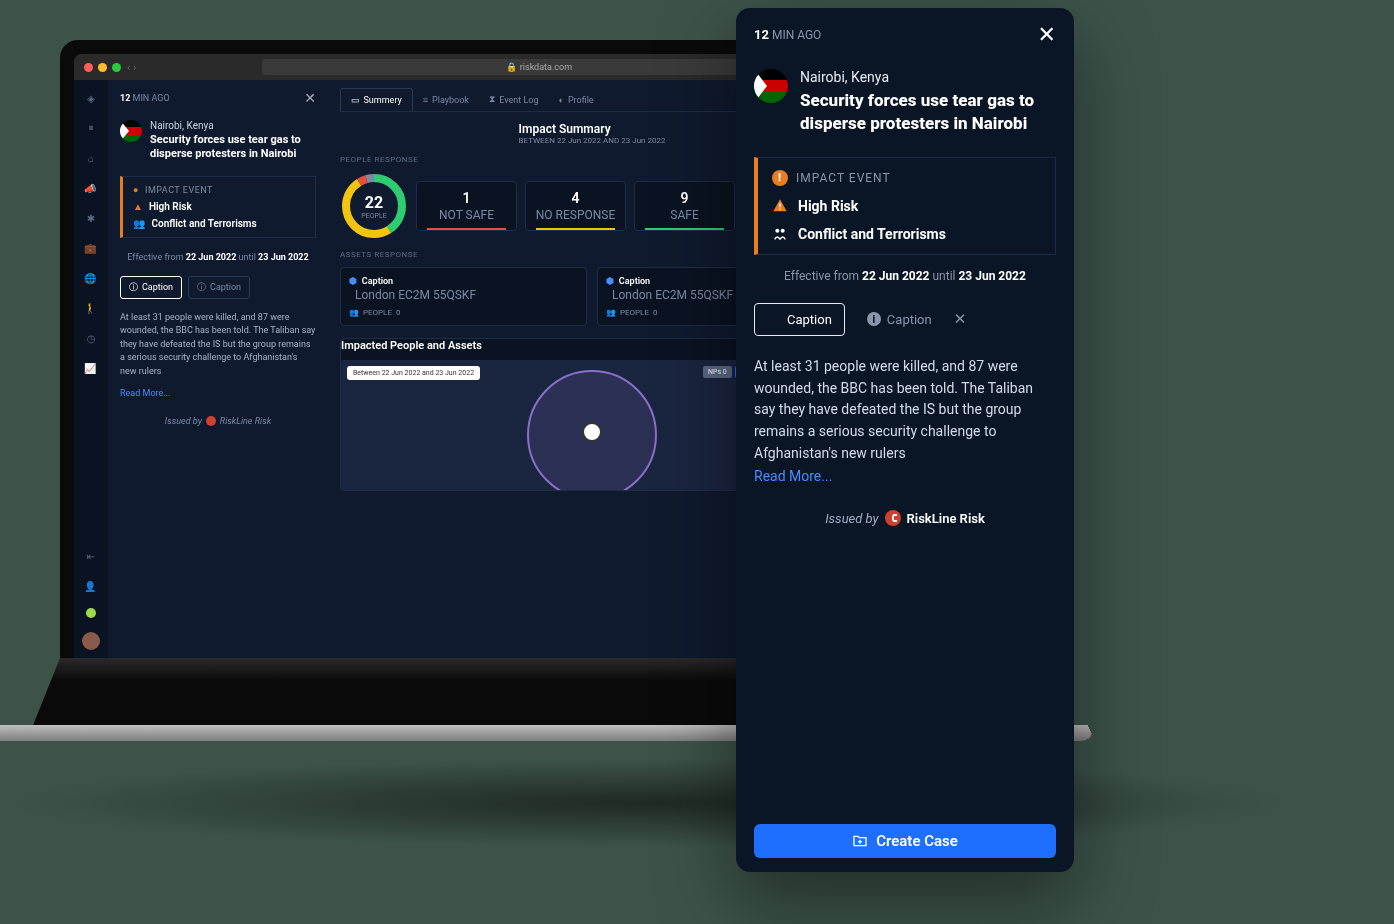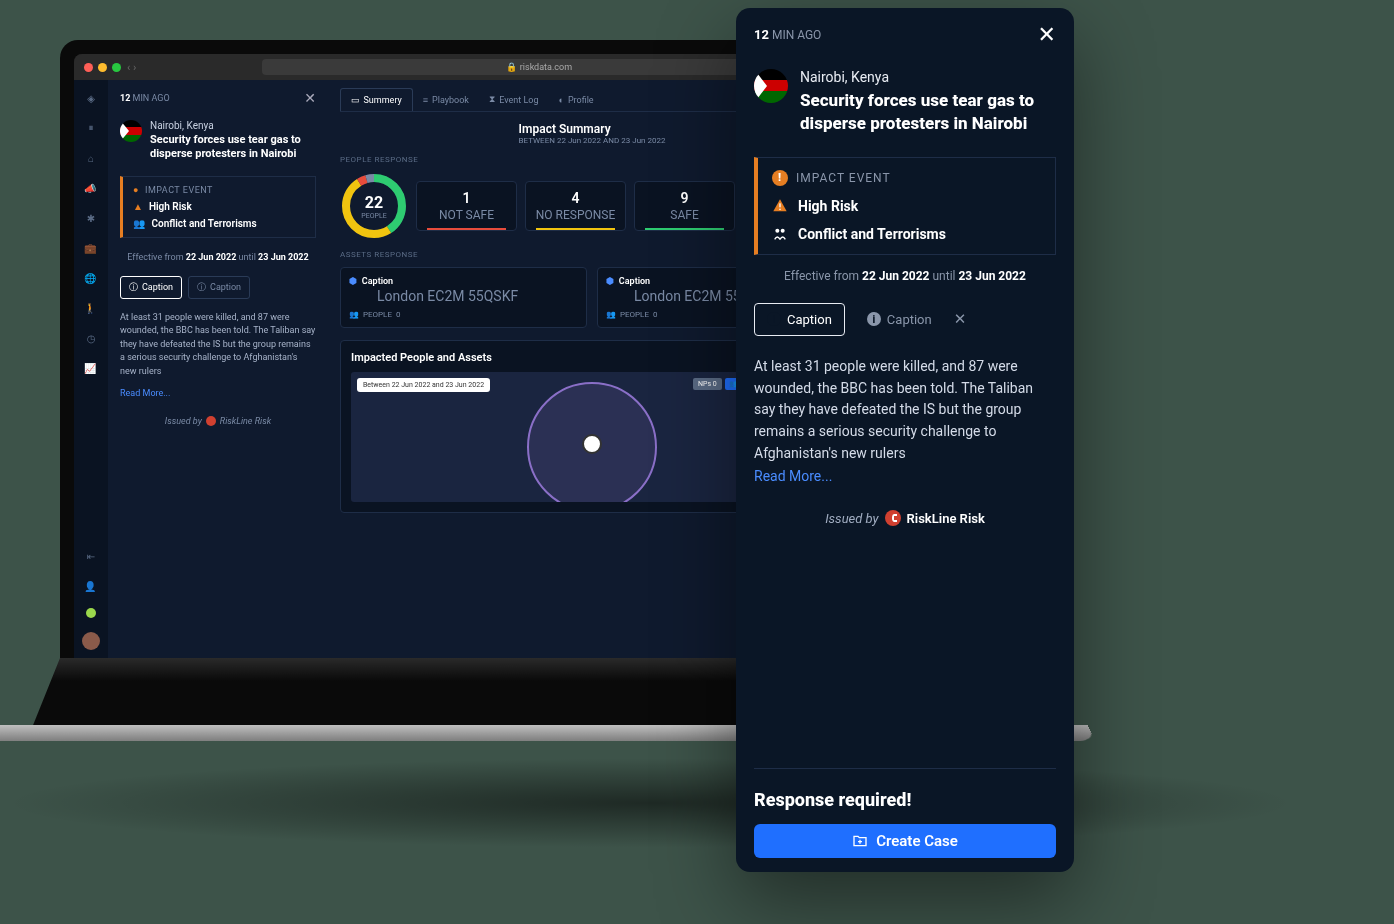"London EC2M 55QSKF" .asset-card .s { font-size: 14px -> 12px; margin-left: 28px -> 6px }
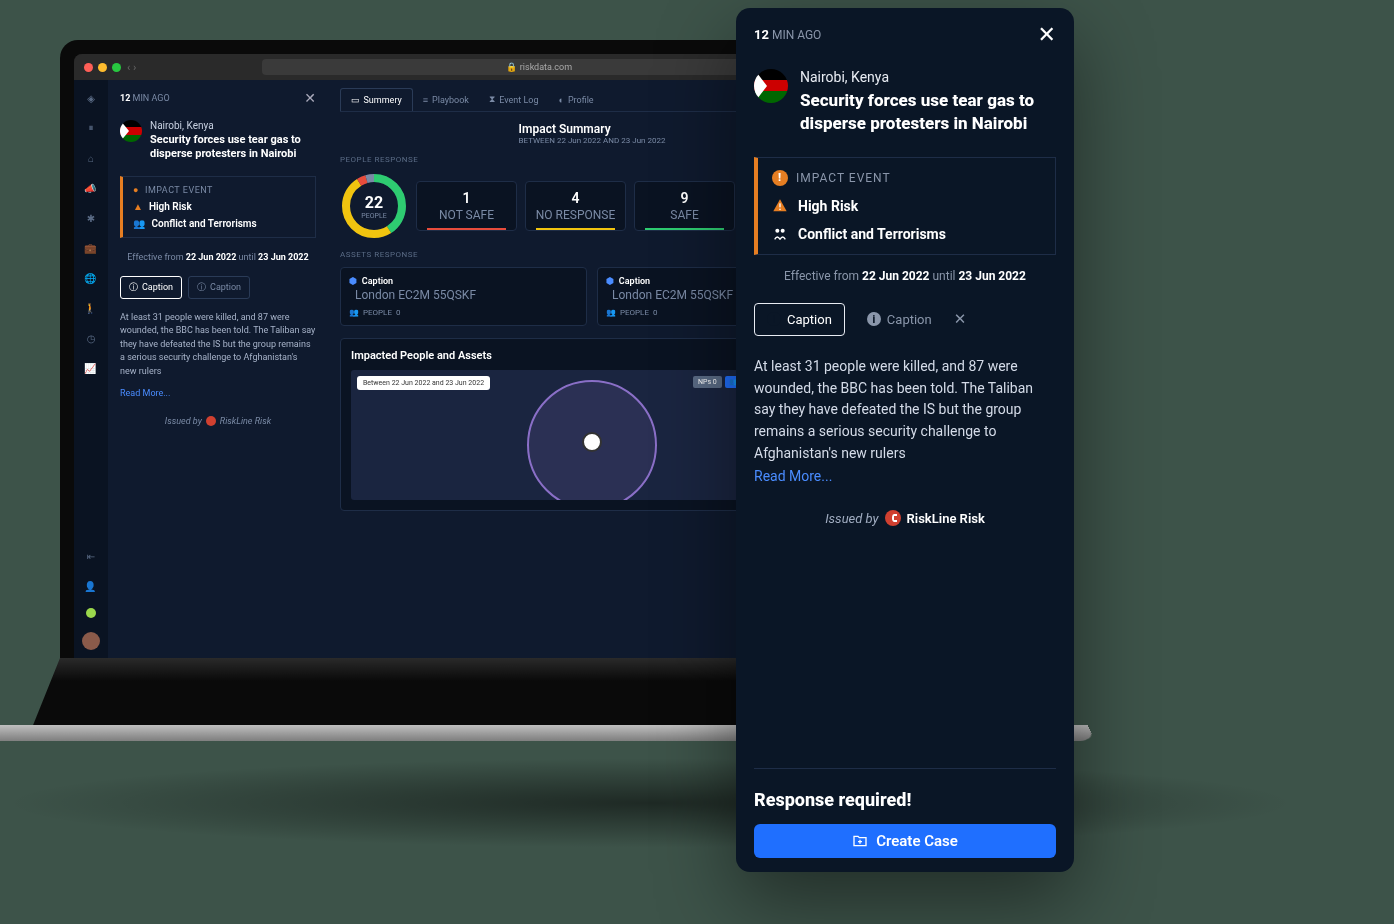"Impacted People and Assets" .map-section { padding: 10px -> none }
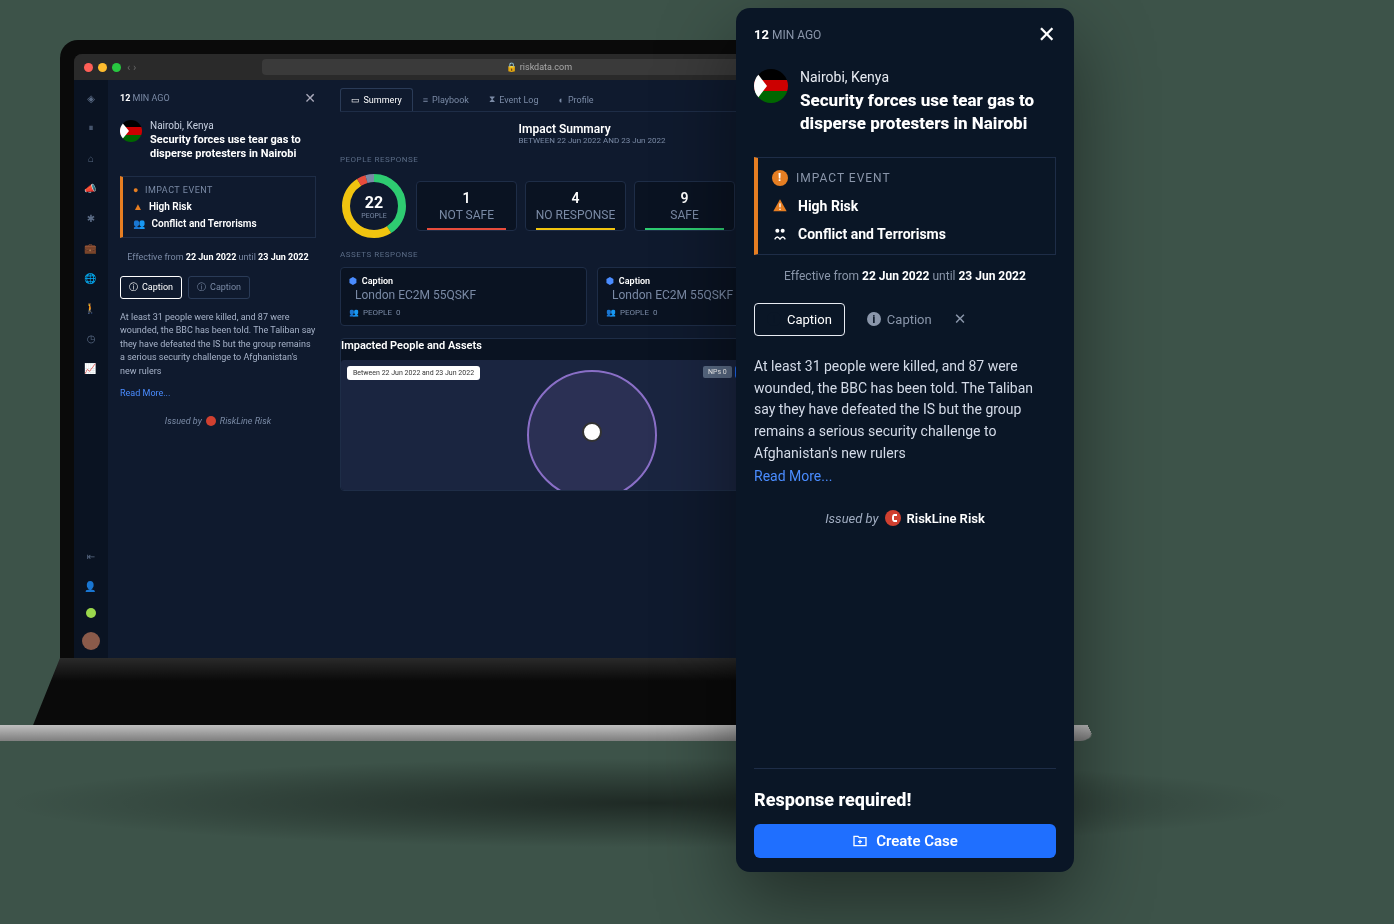"Response required!" div.ph-response { html: <div>Response required!</div> -> none }
